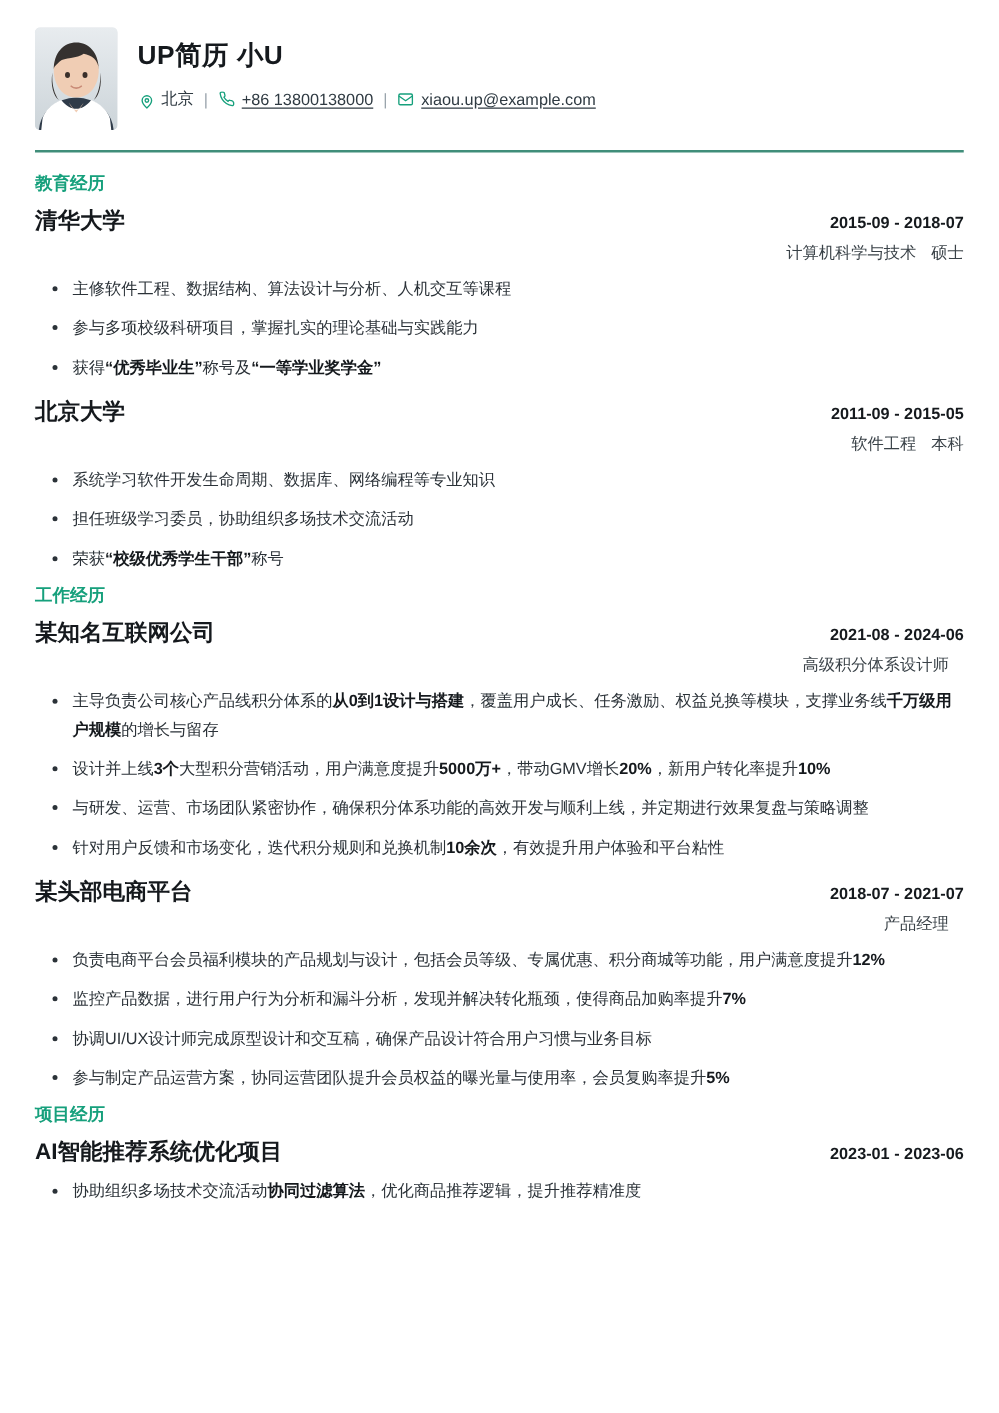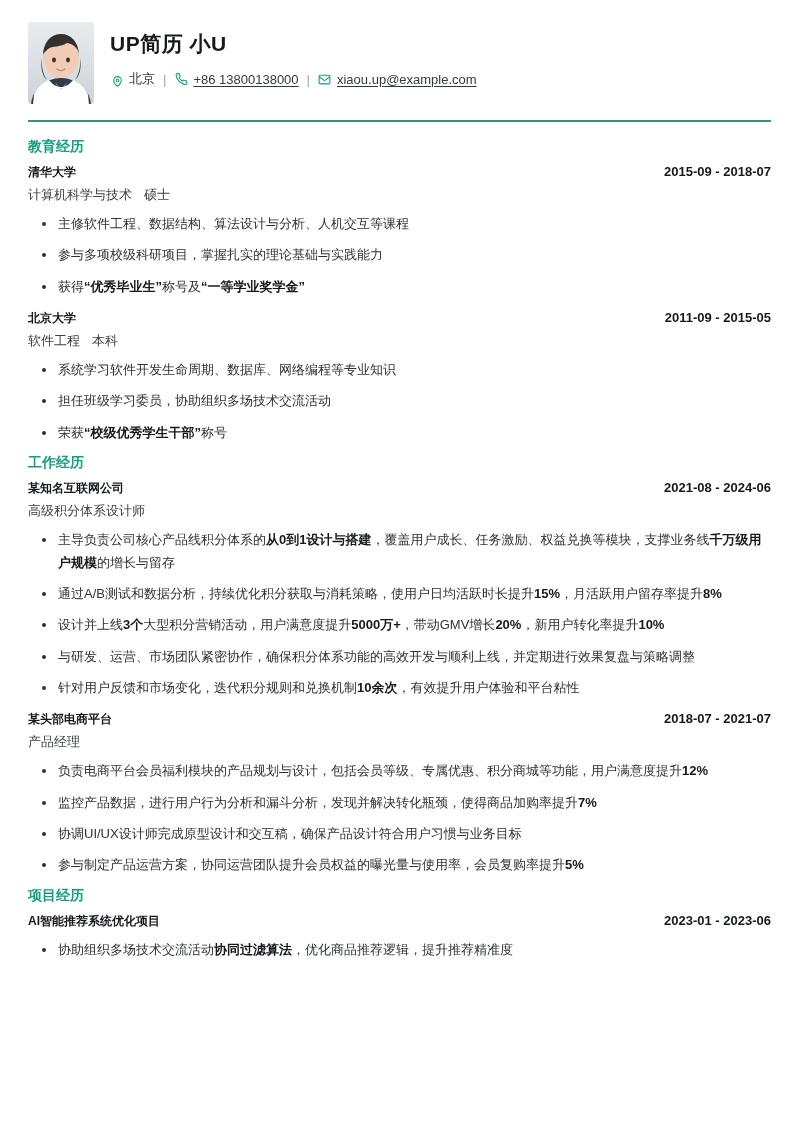"清华大学" .entry-org { font-size: 12px -> 18px }
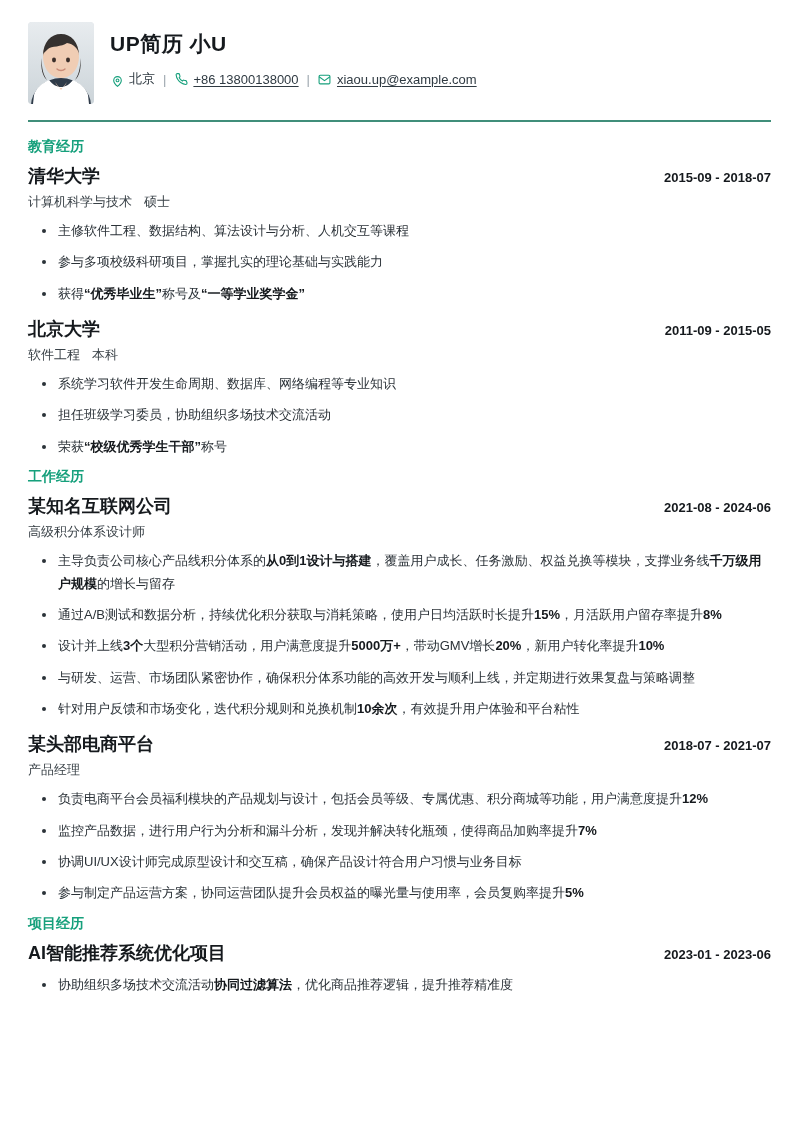"计算机科学与技术" .entry-sub { justify-content: flex-start -> flex-end }
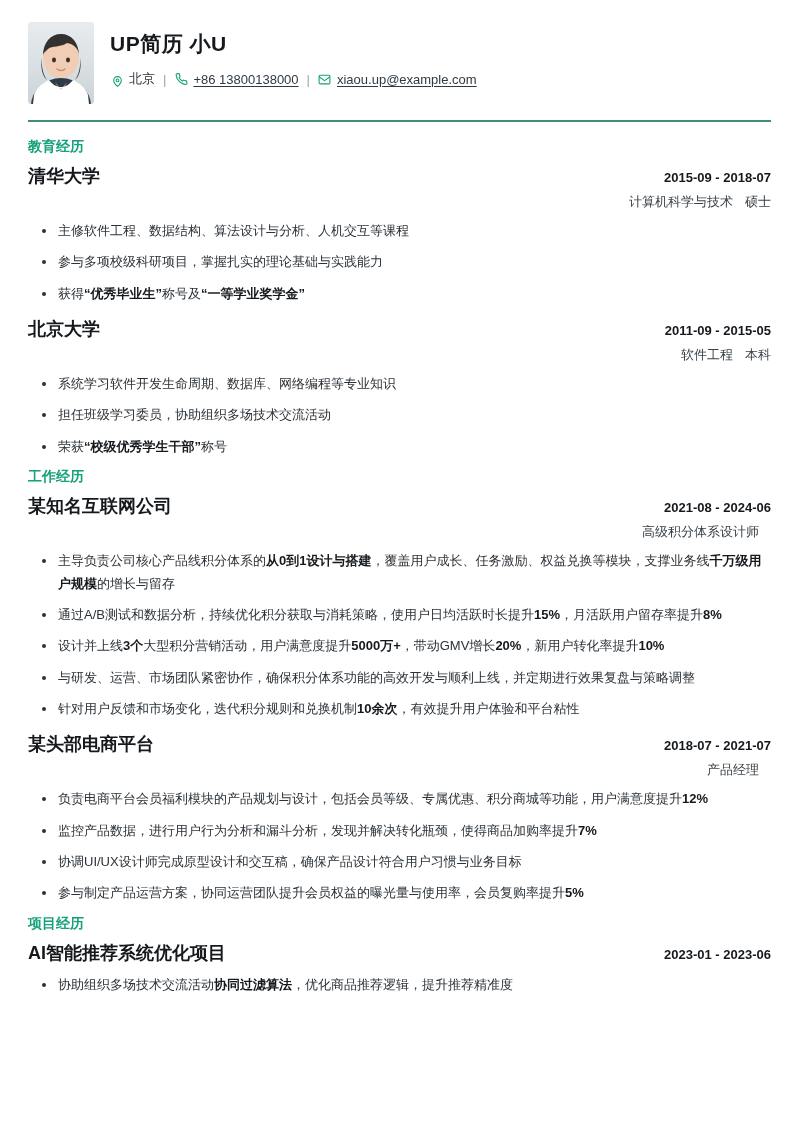"通过A/B测试和数据分析，持续优化积分获取与消耗策略，使用户日均活跃时长提升15" li { html: <li><span>通过A/B测试和数据分析，持续优化积分获取与消耗策略，使用户日均活跃时长提升</span><b>15%</b><span>，月活跃用户留存率提升</span><b>8%</b></li> -> none }
